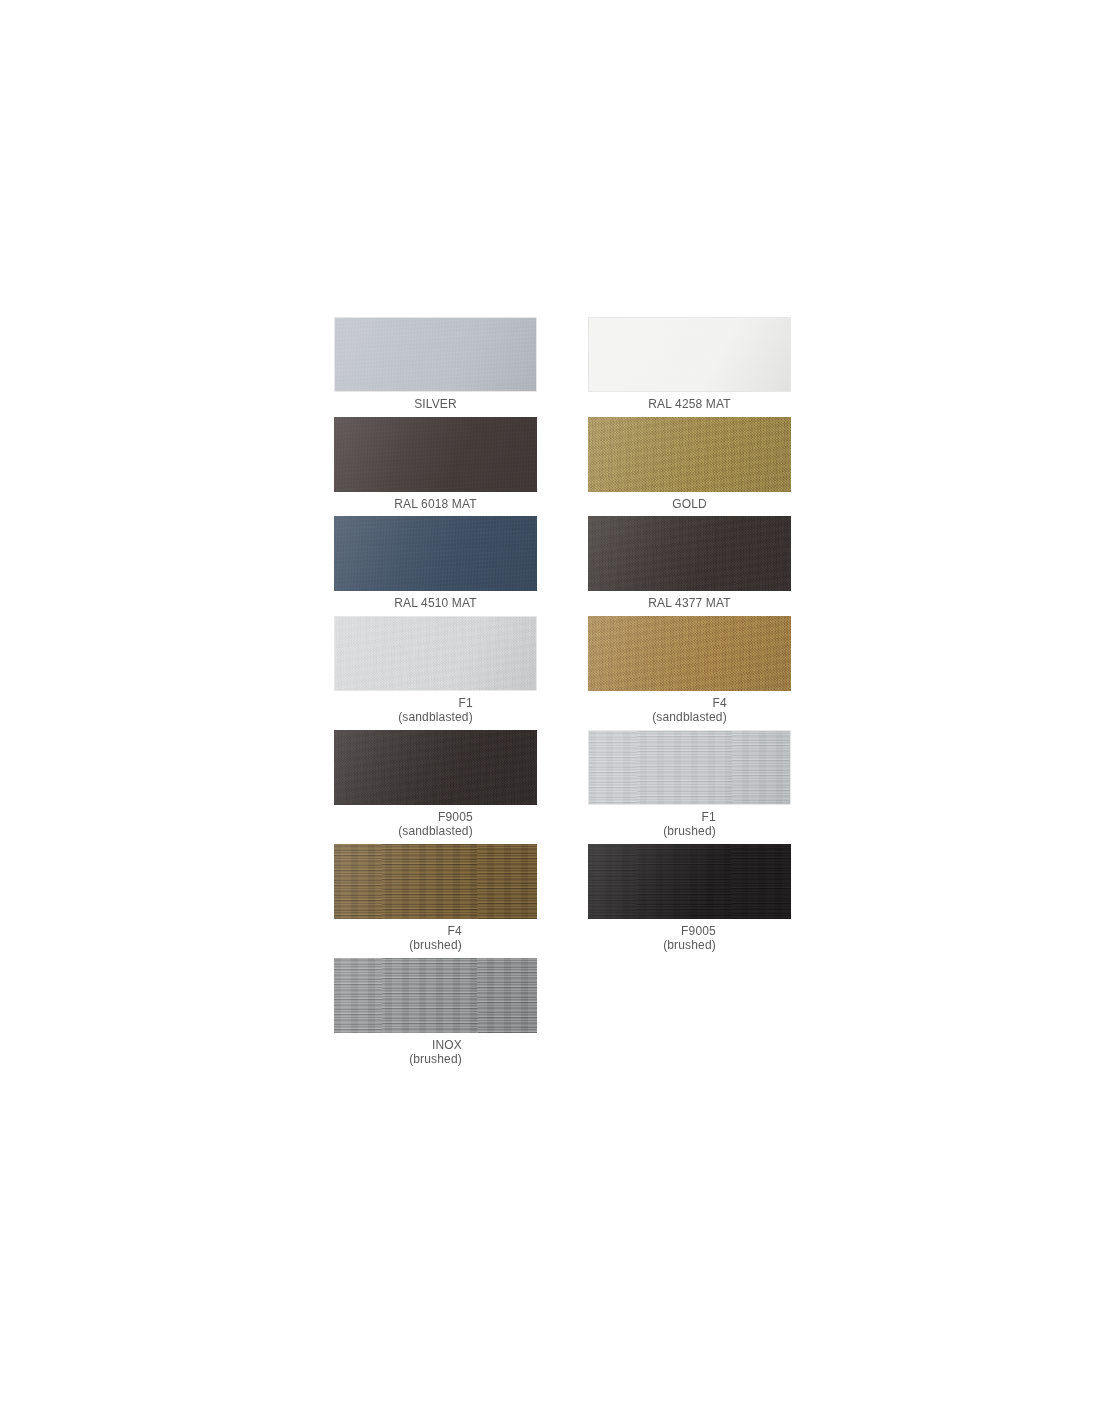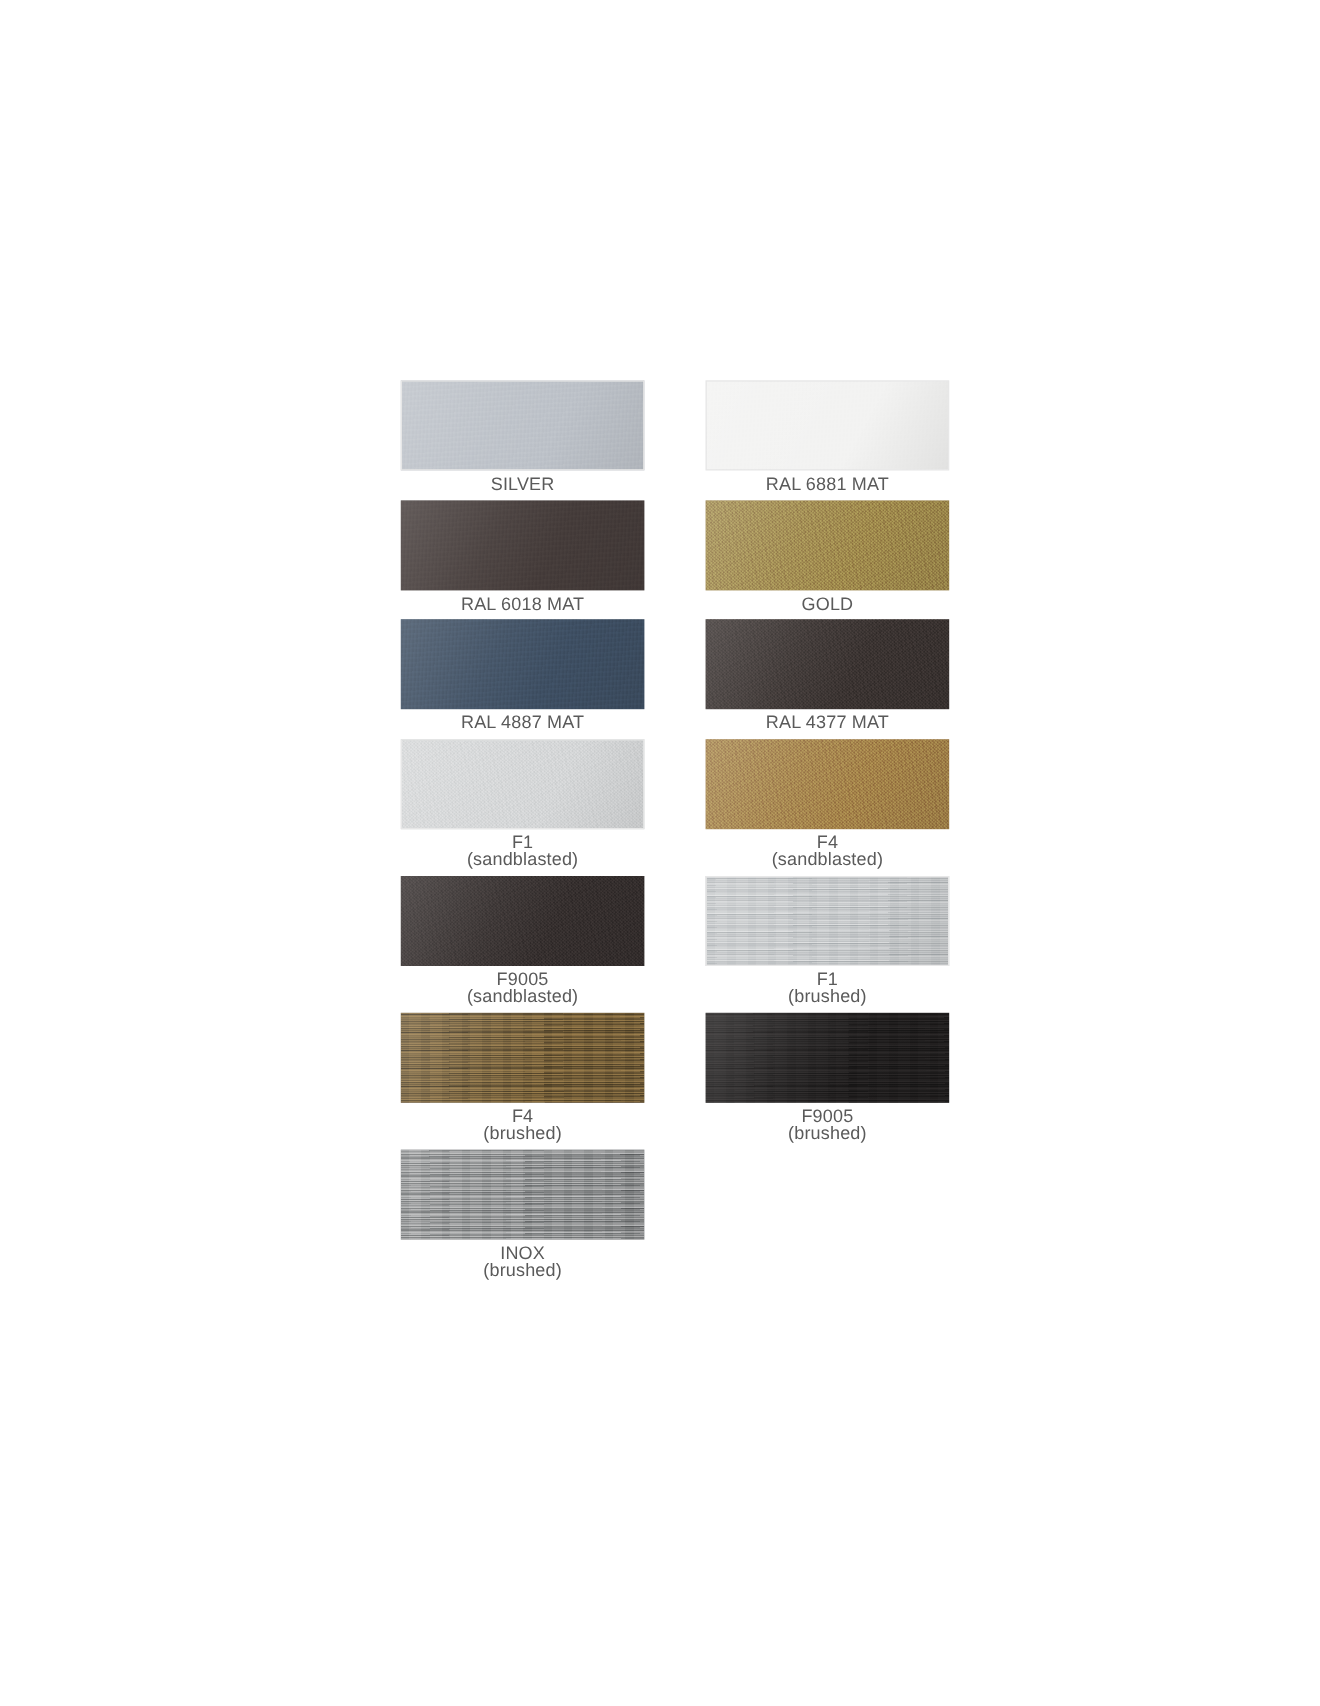"SILVER" .swatch-label { font-size: 15px -> 12px; text-align: center -> right }
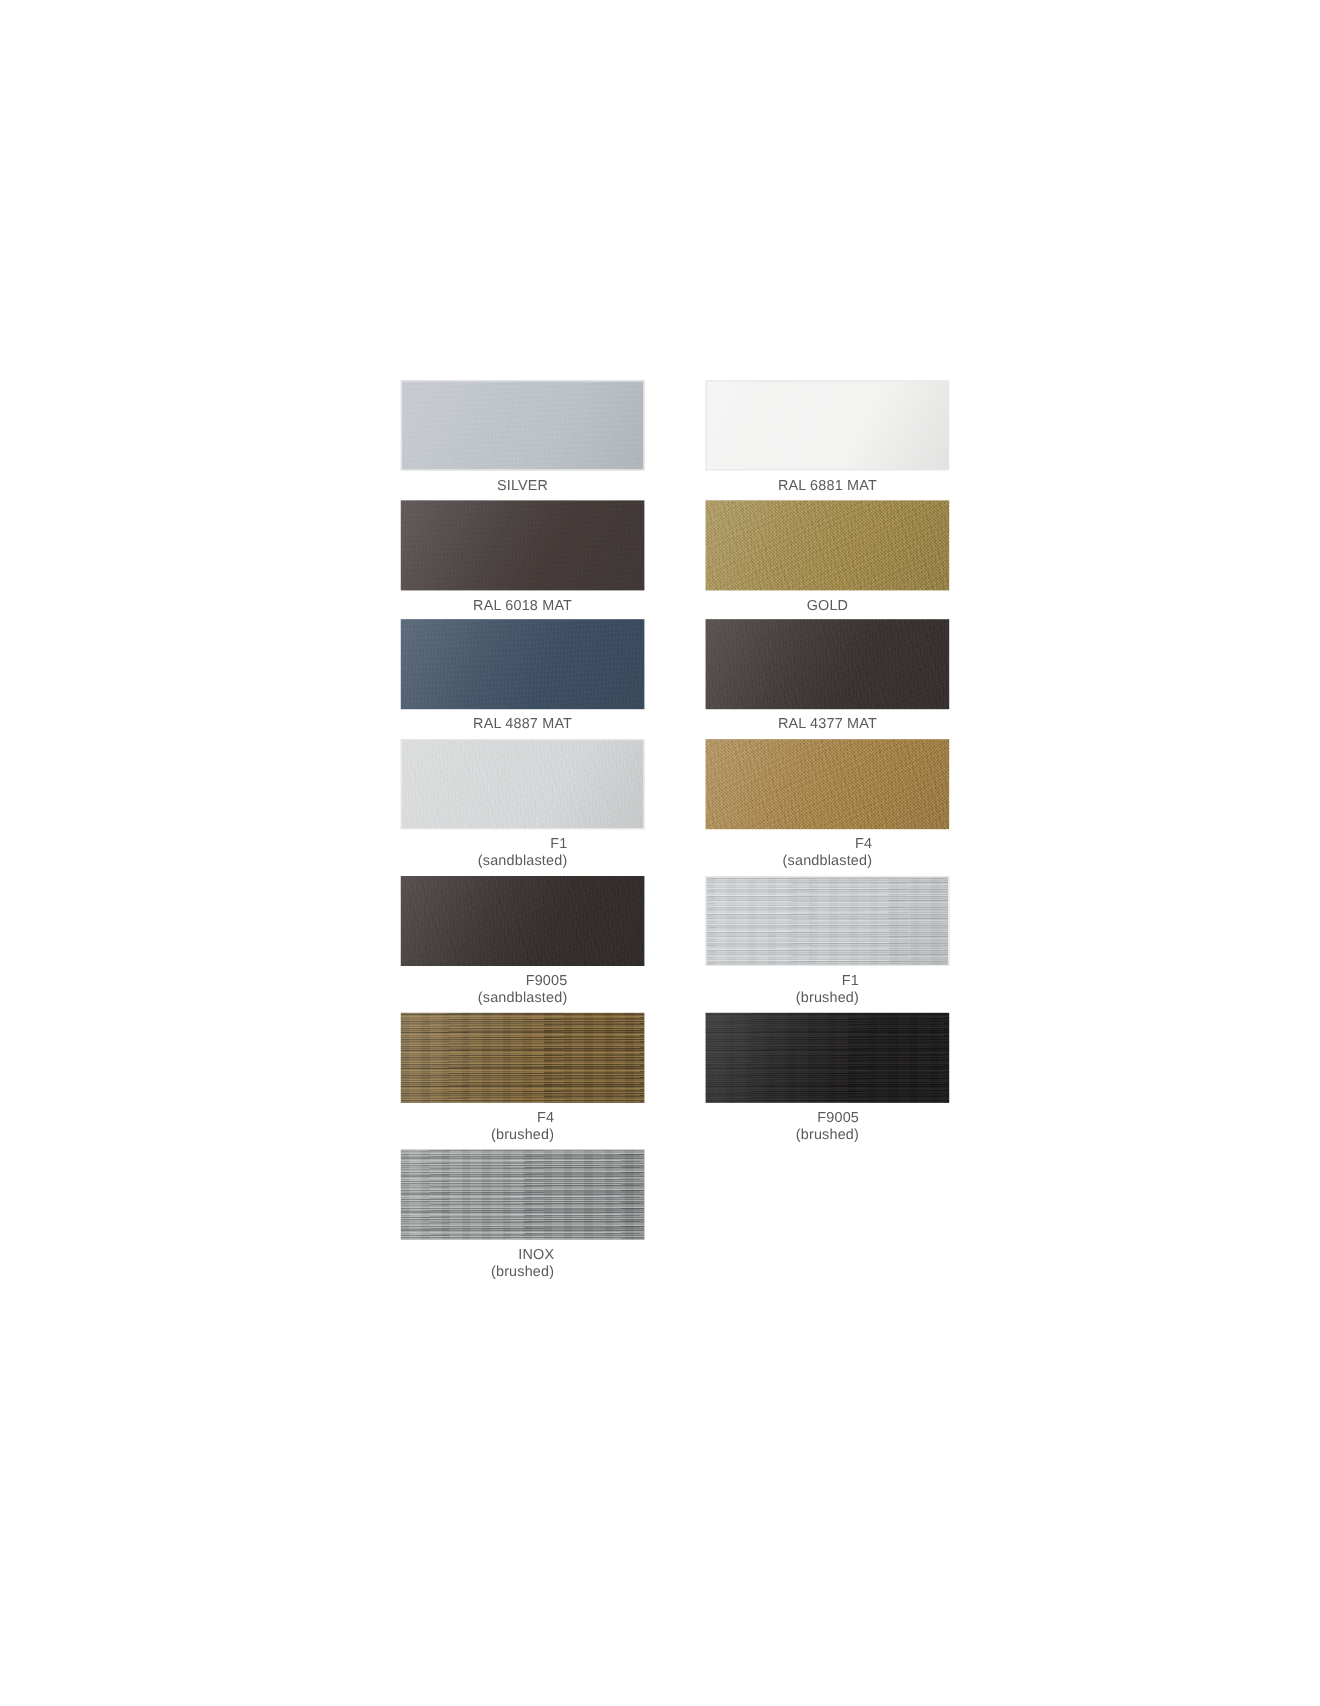"RAL 6881 MAT" div.swatch-label { text: 6881 -> 4258 }
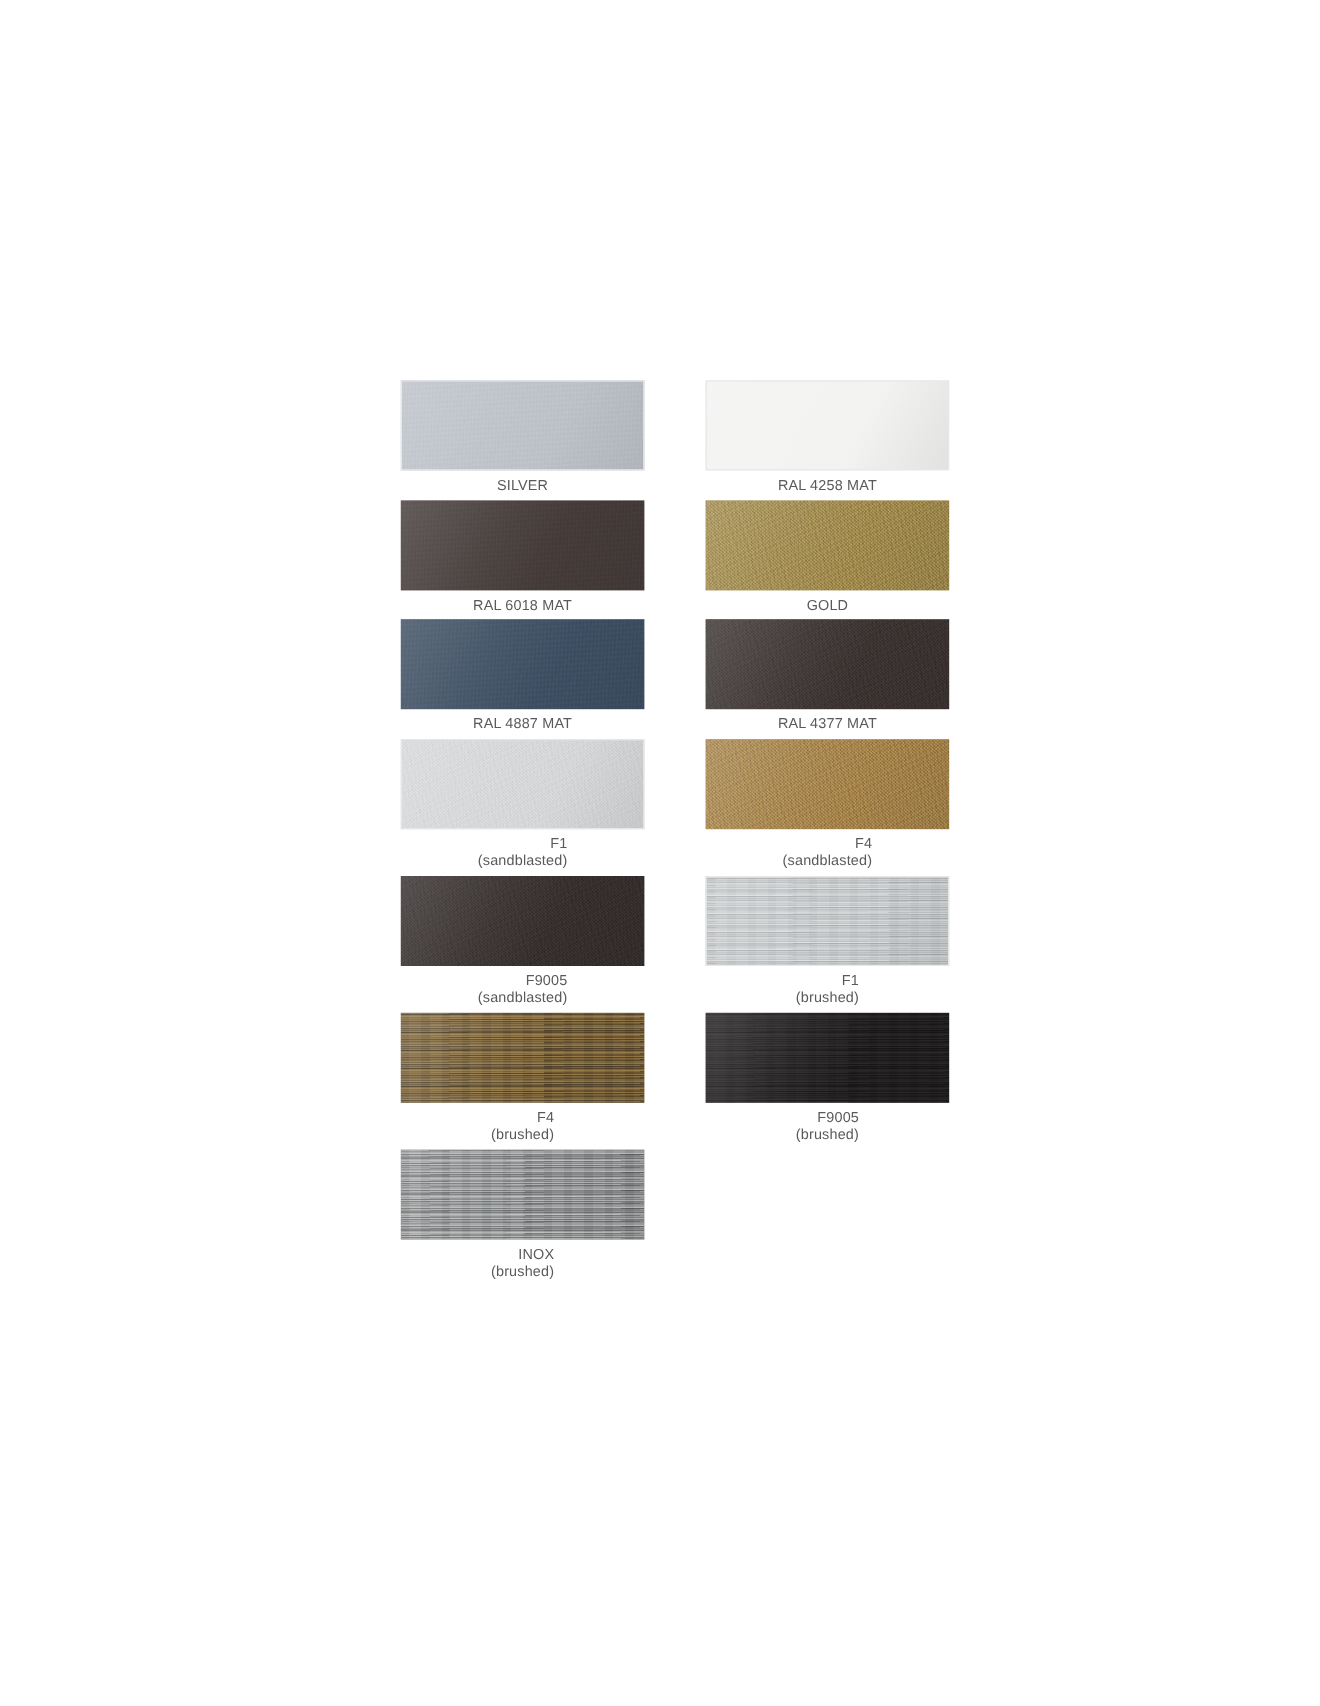"RAL 4887 MAT" div.swatch-label { text: 4887 -> 4510 }
